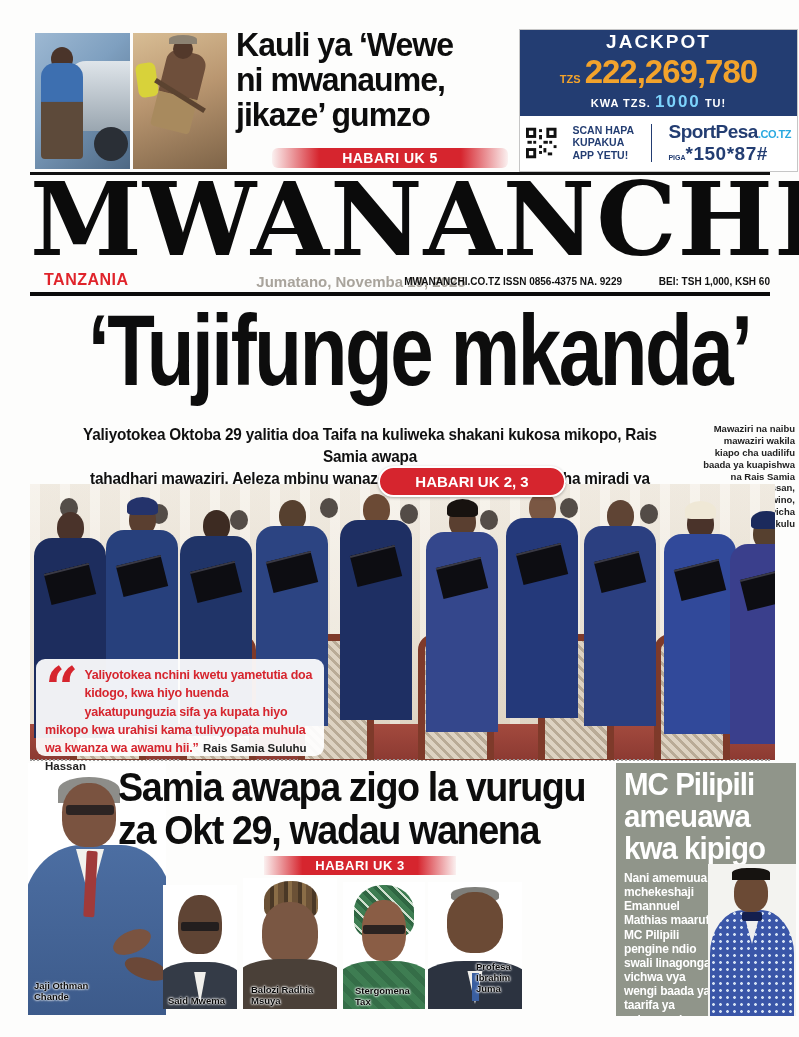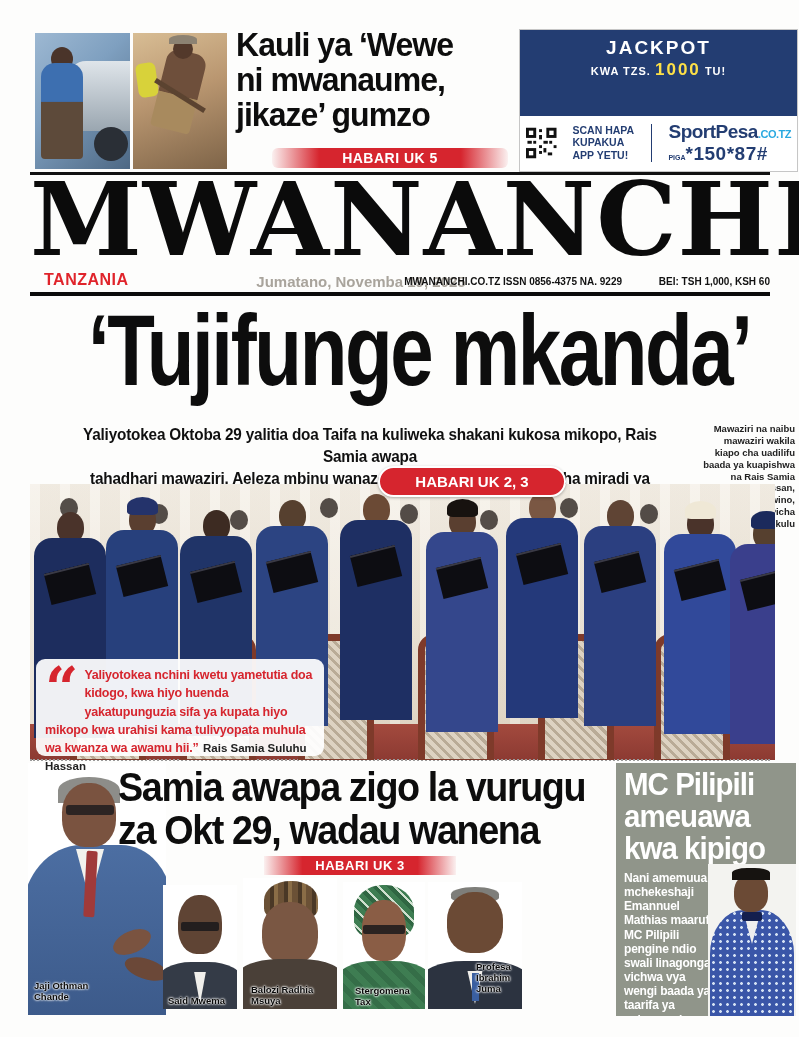"JACKPOT" .jp-title { padding-top: 7px -> 1px }
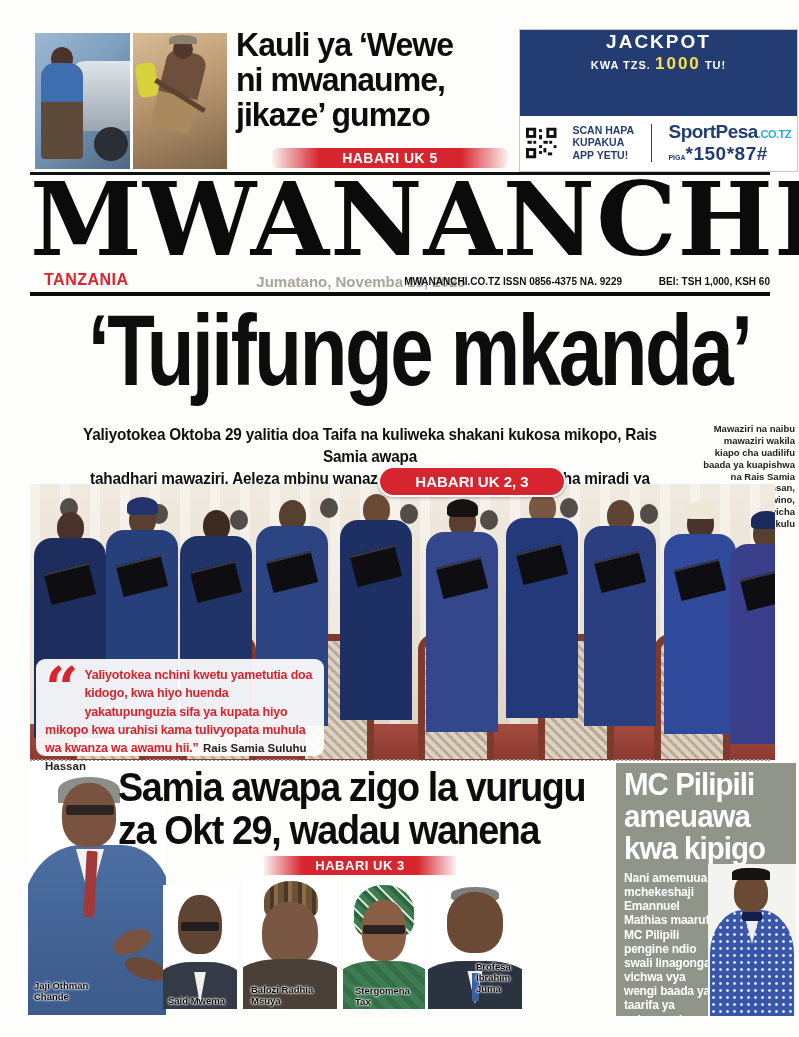"TZS" div.jp-amt-row { html: none -> <div> <span>TZS</span> <span>222,269,780</span> </div> }
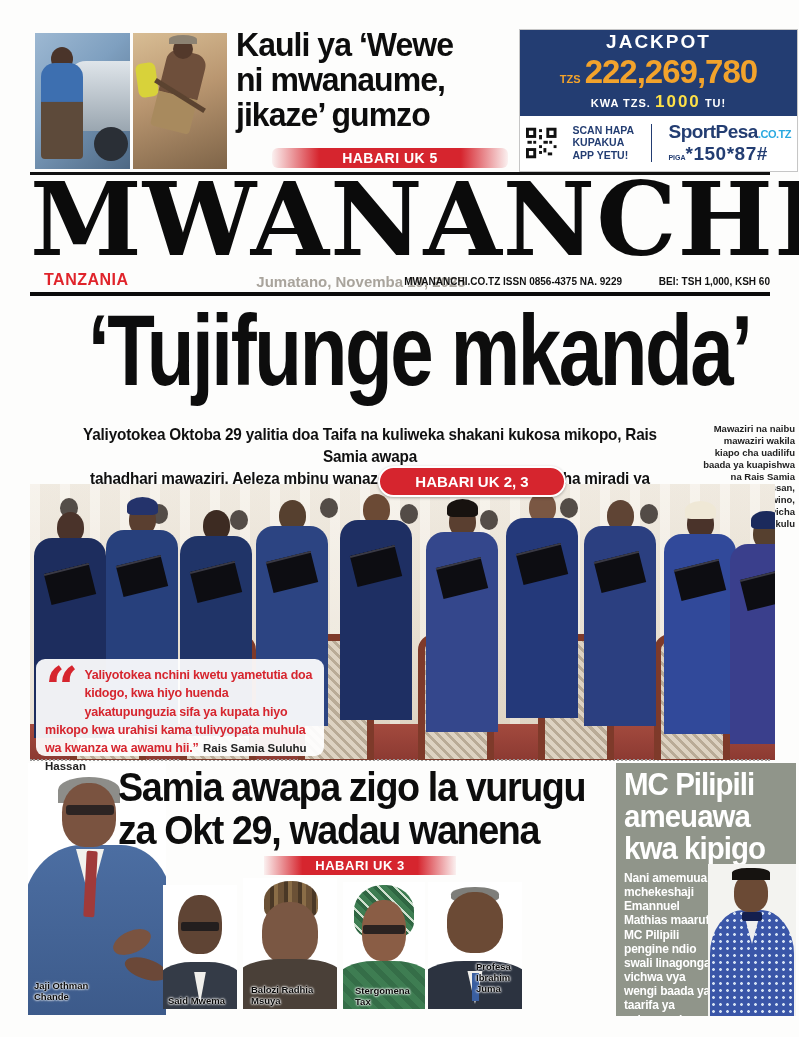"1000" .jp-kwa .big { color: #fde047 -> #7dd3fc }
